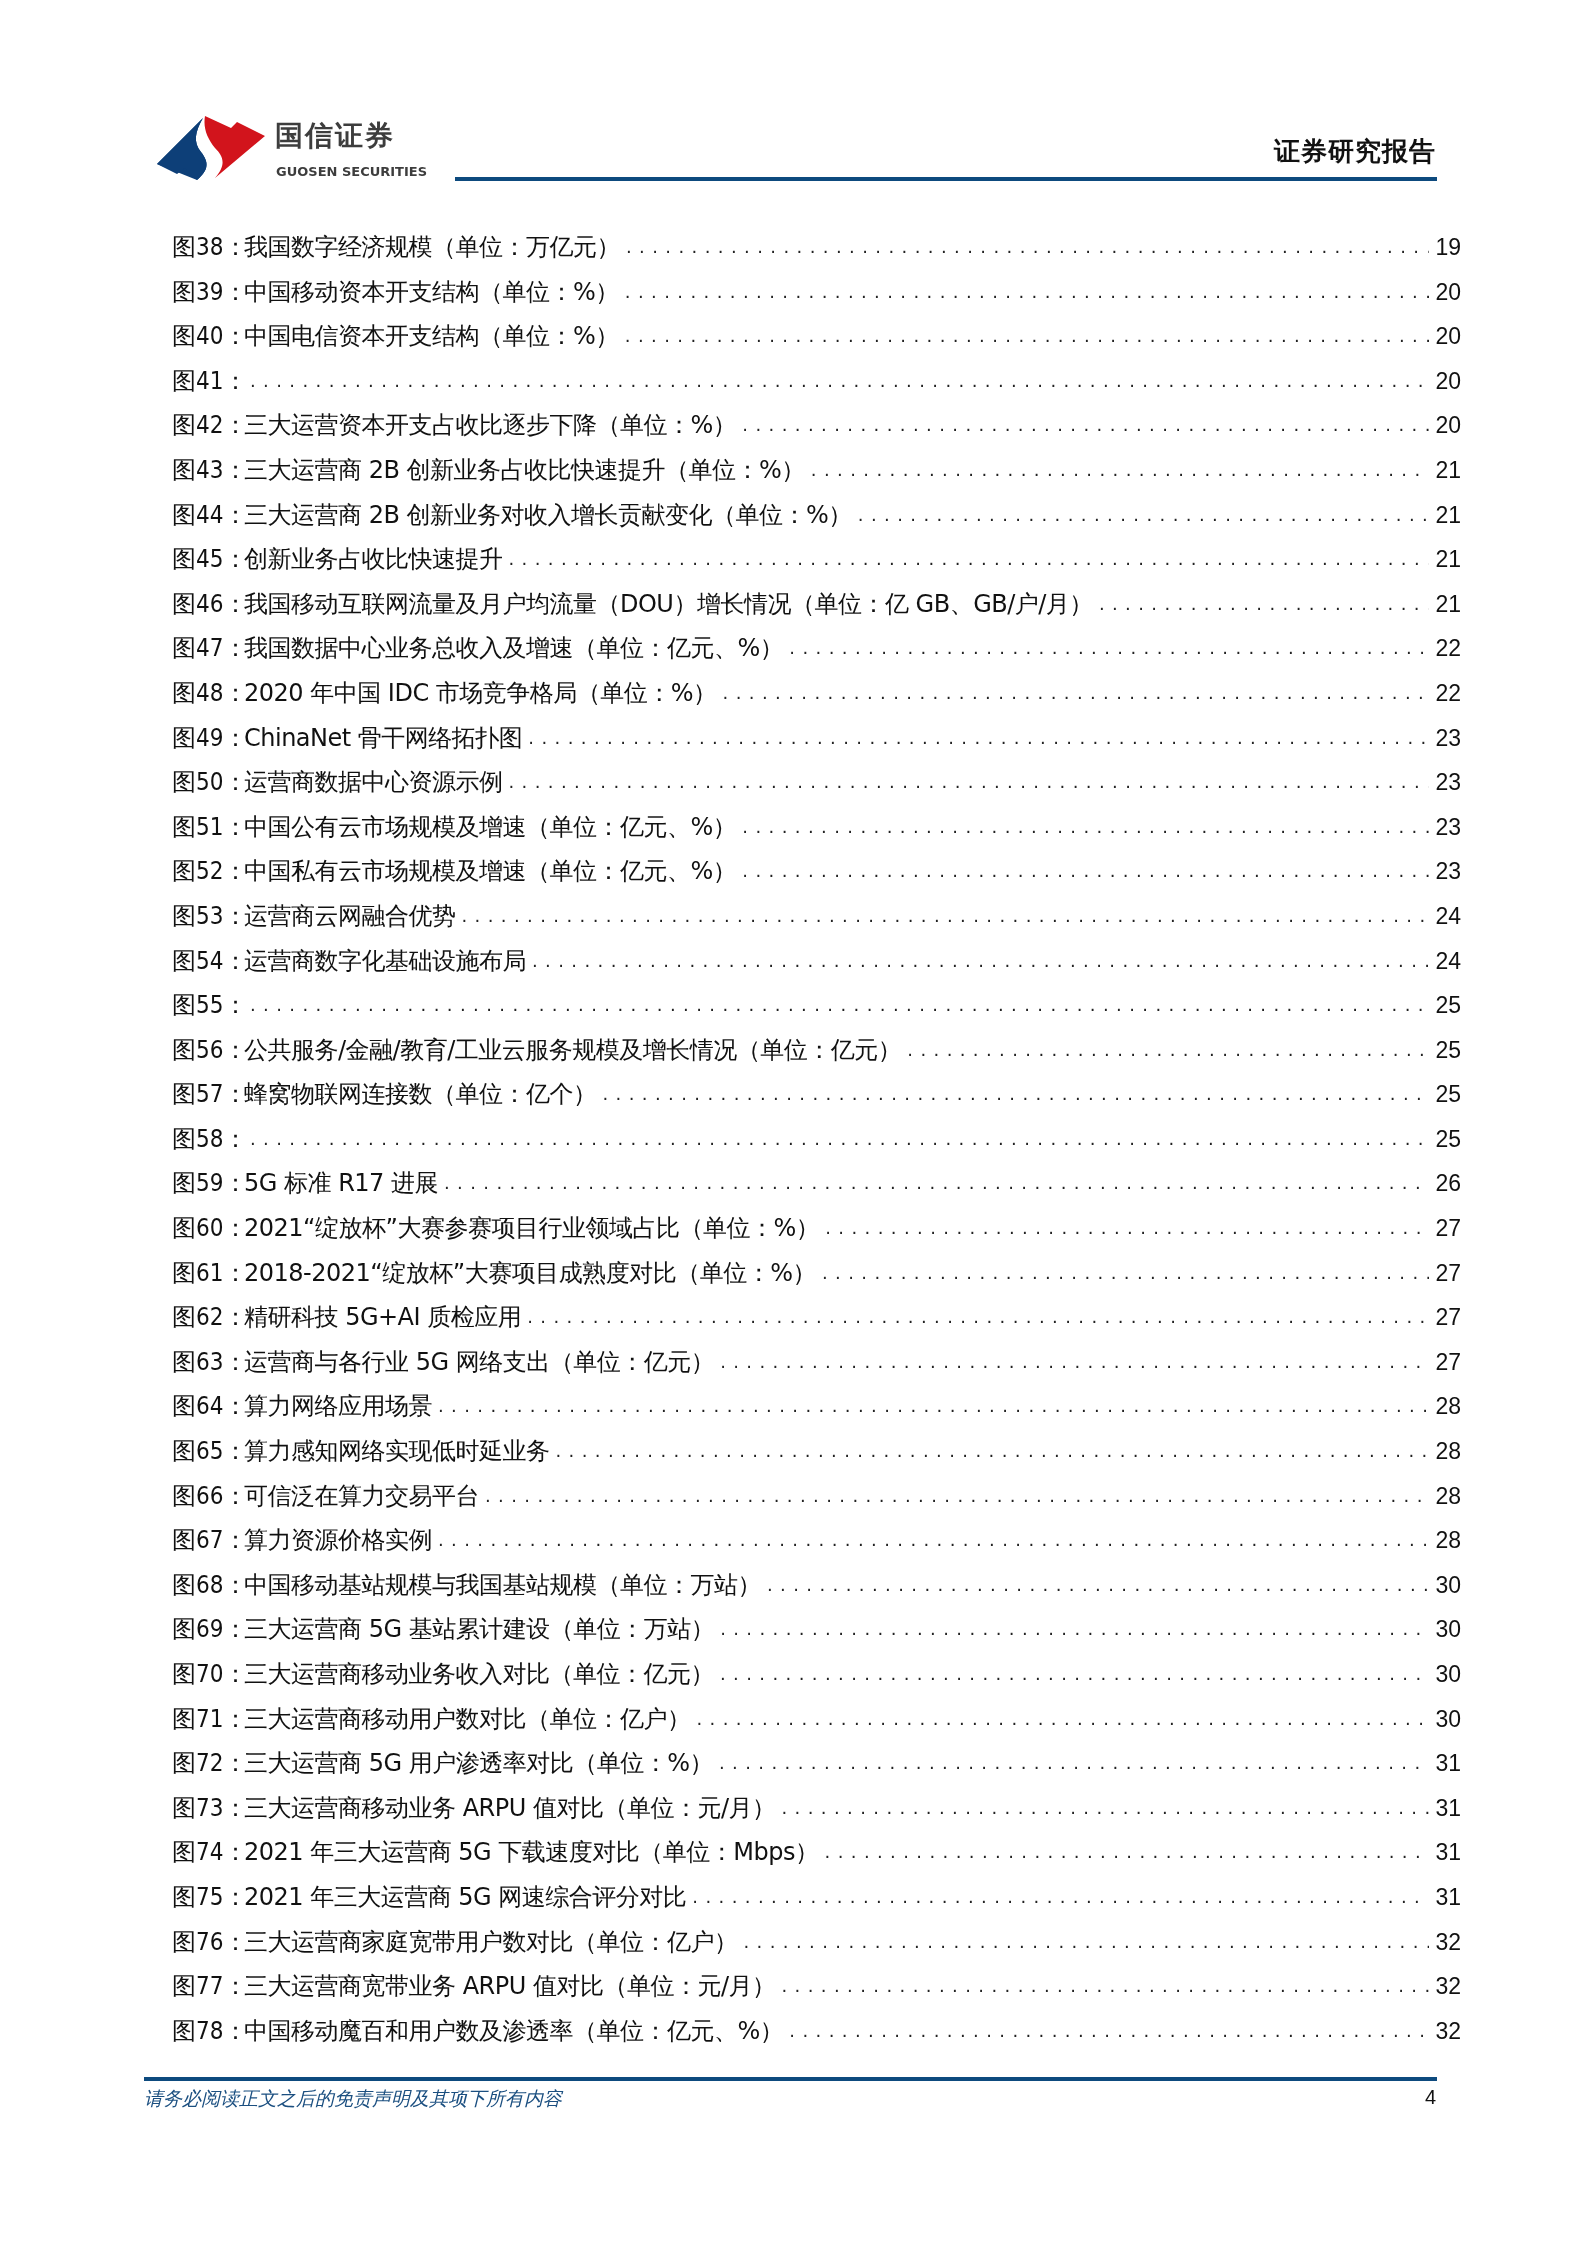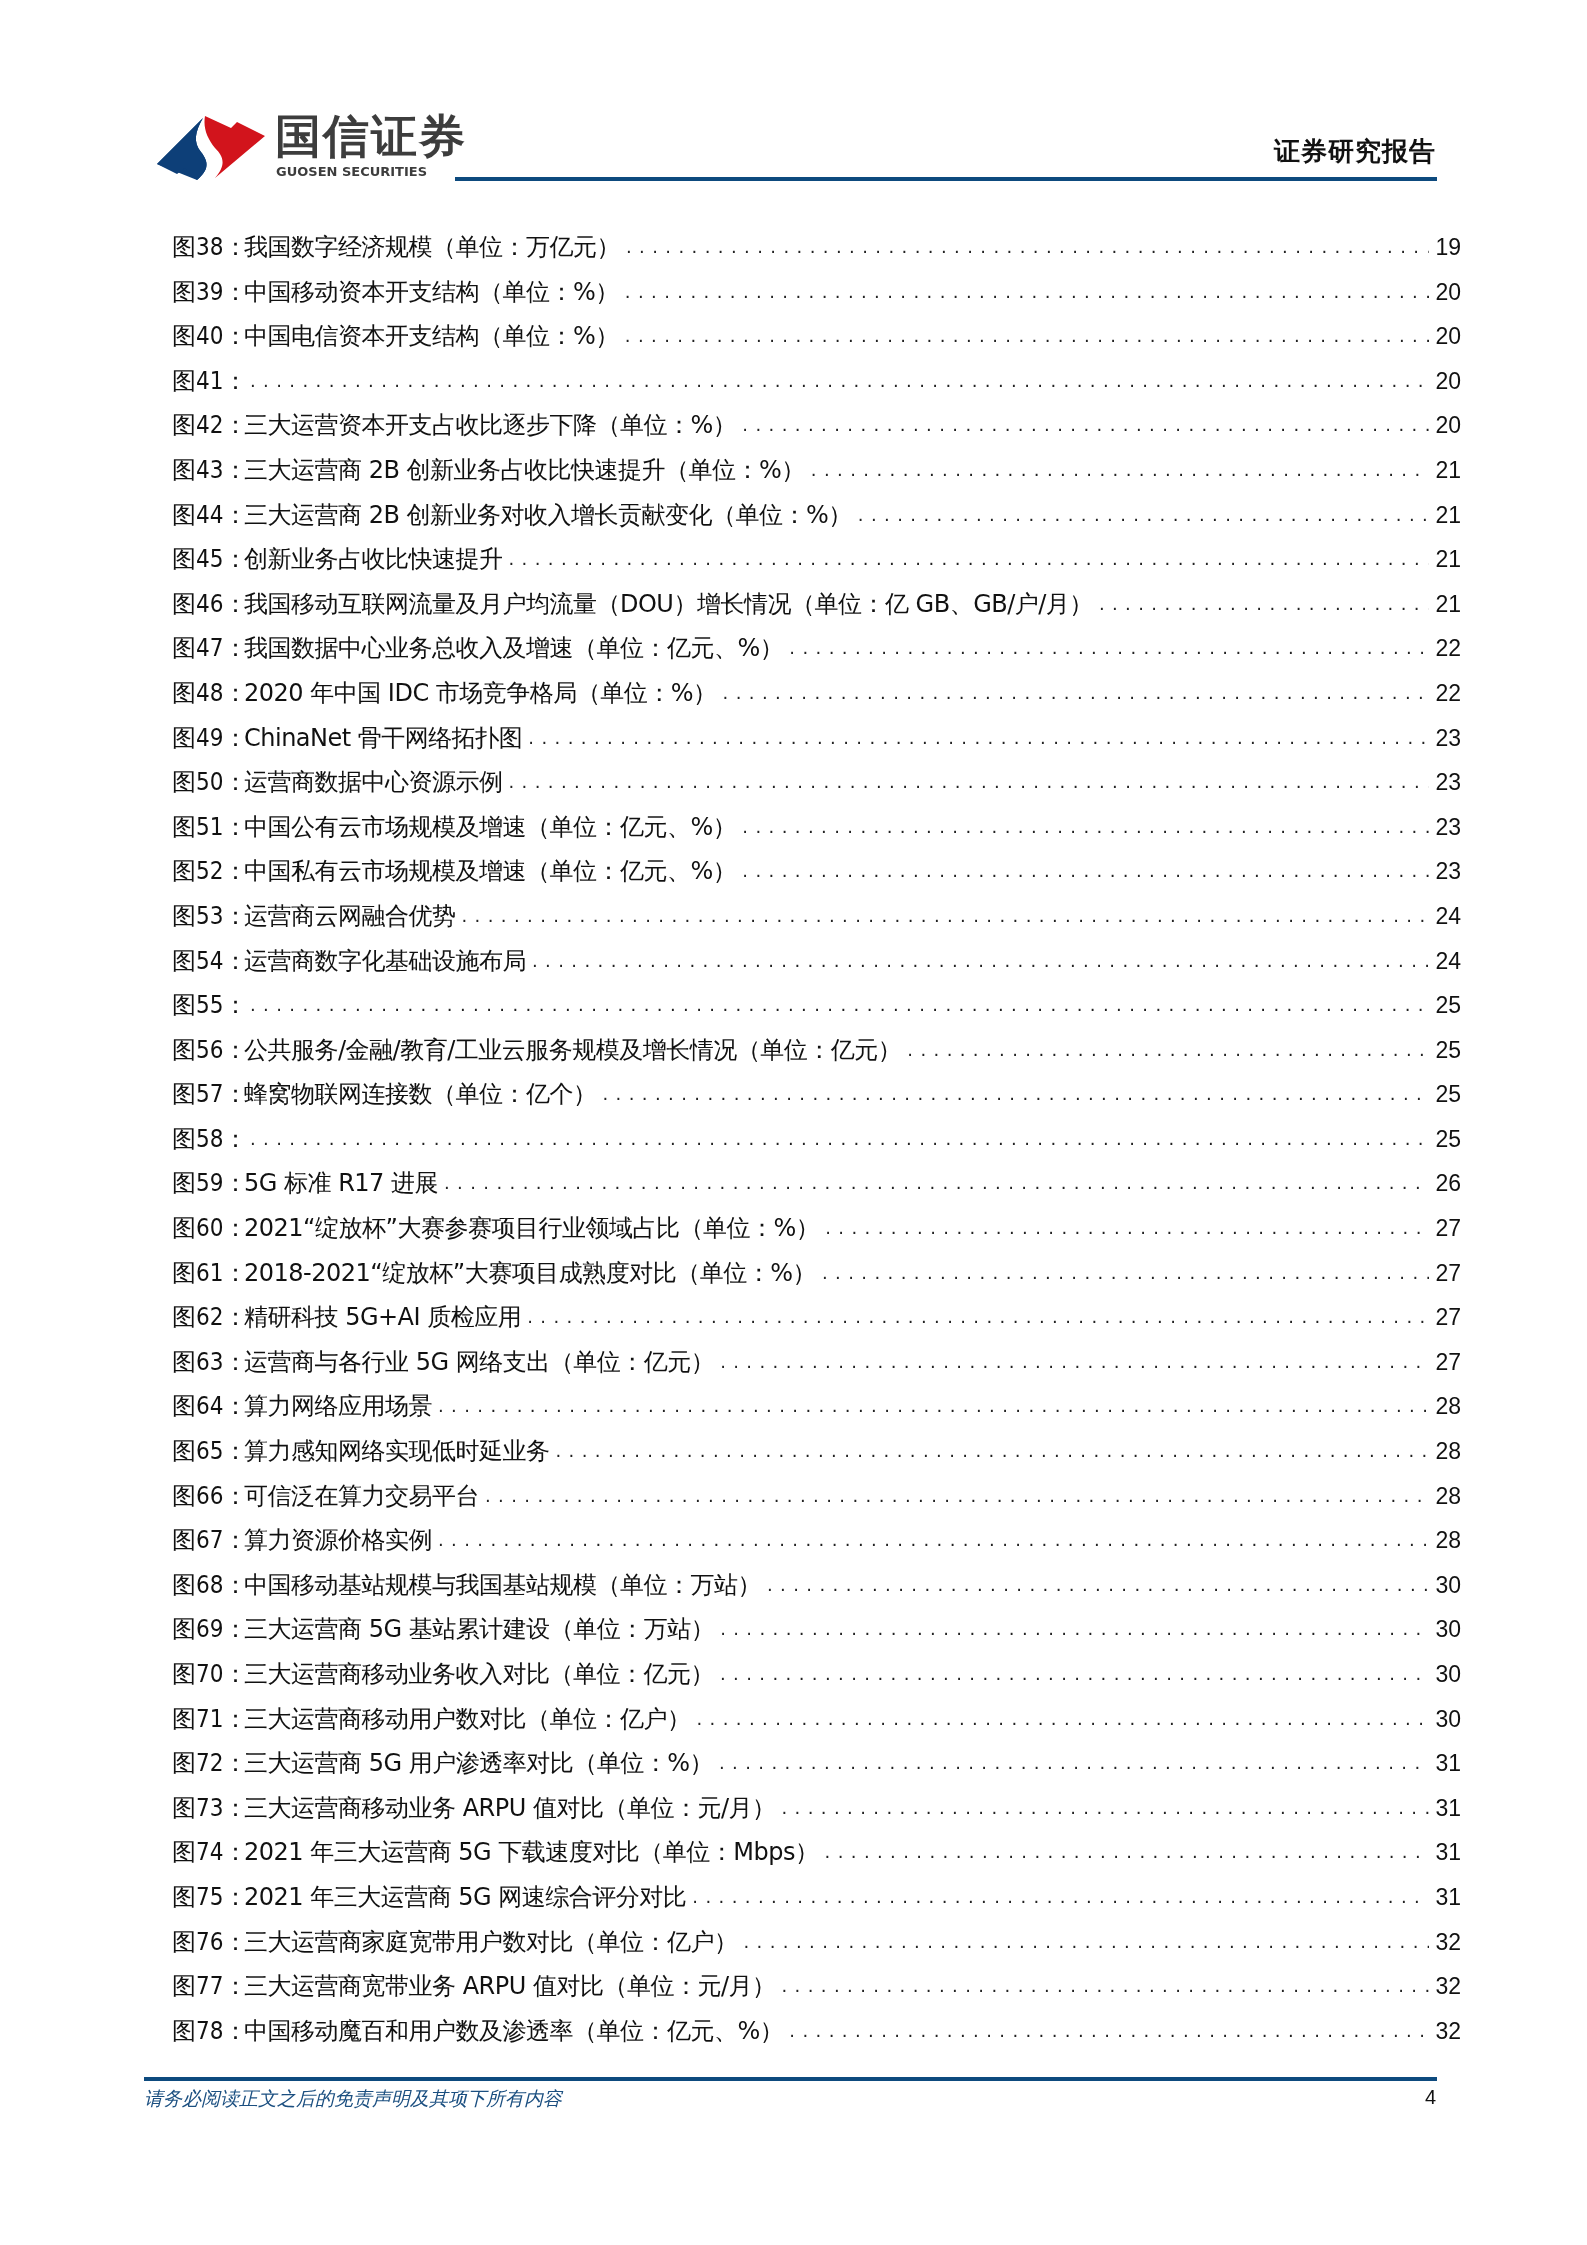"国信证券" .logo-cn { font-size: 46px -> 28px }
